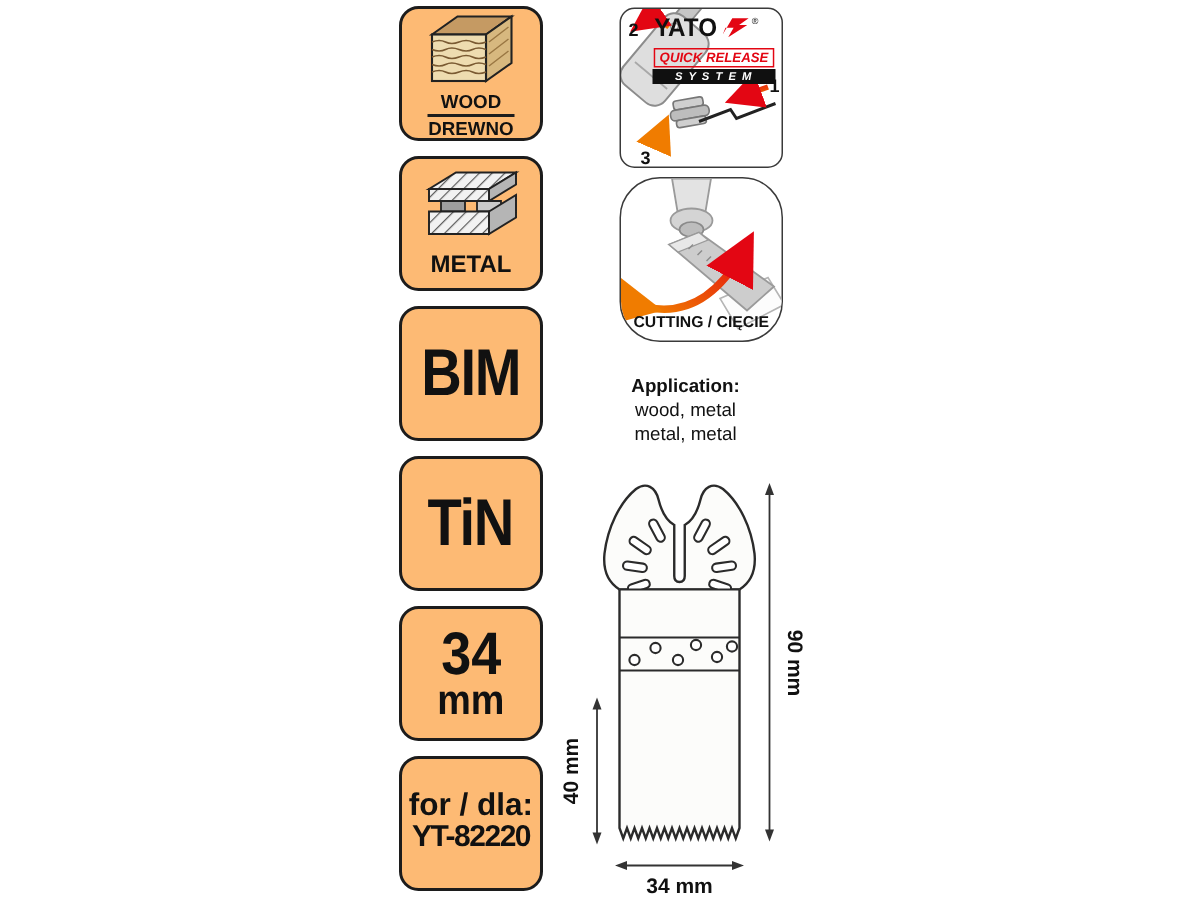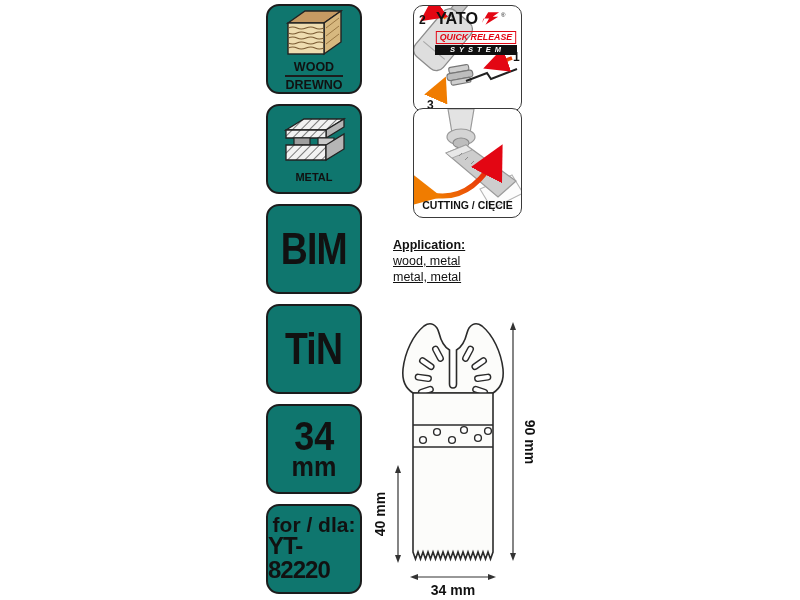"WOOD" .card { background: #0f766e -> #fdba74 }
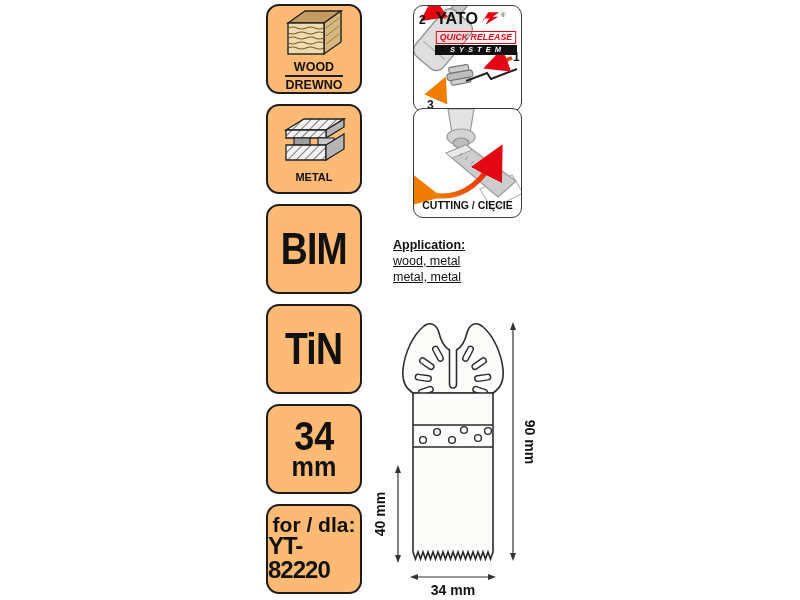"METAL" .metal-label { font-size: 11px -> 16px }
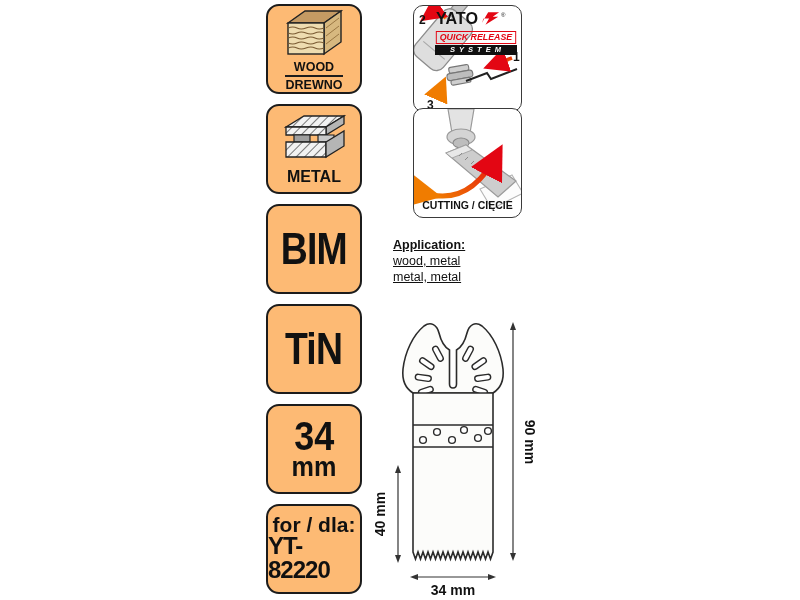"CUTTING / CIĘCIE" .p-cut { border-radius: none -> 27px; top: 108px -> 118px }
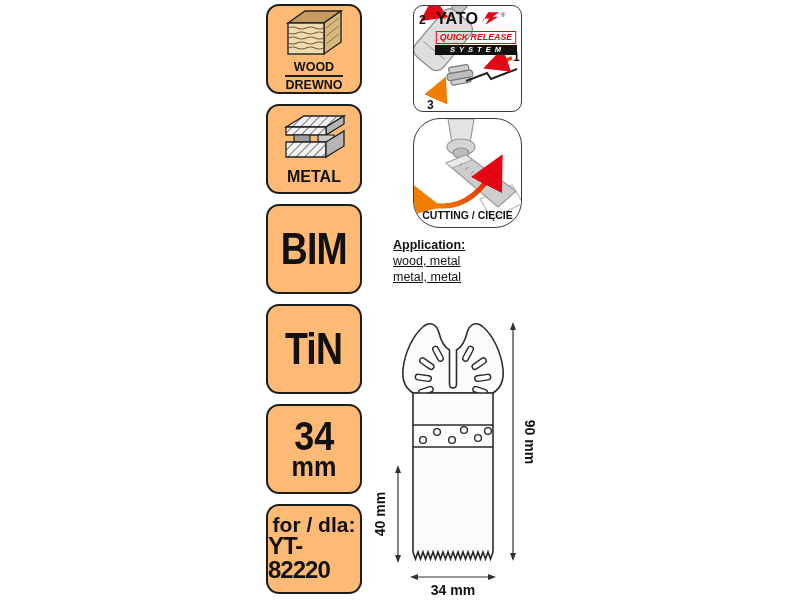"Application:" .apptext { text-align: none -> center; text-decoration: underline -> none; top: 237px -> 249px }
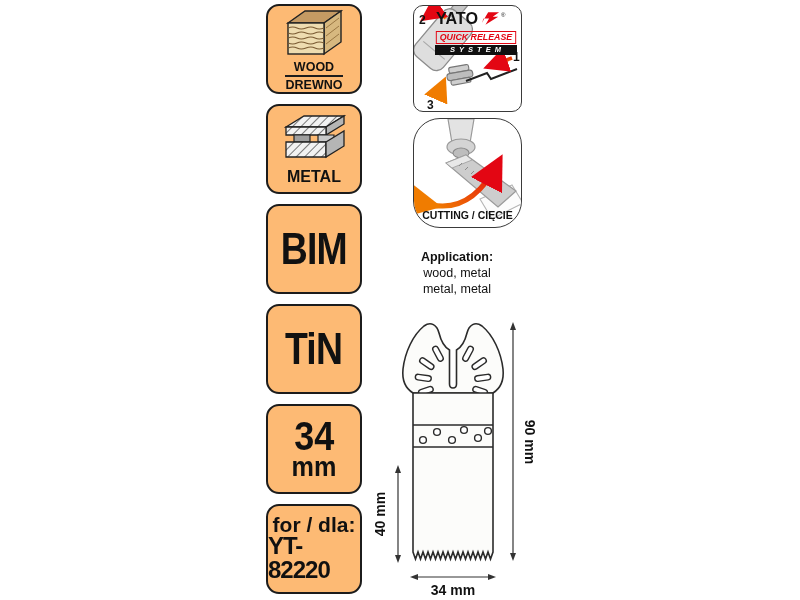"YT-82220" .model-code { font-size: 24px -> 20px }
